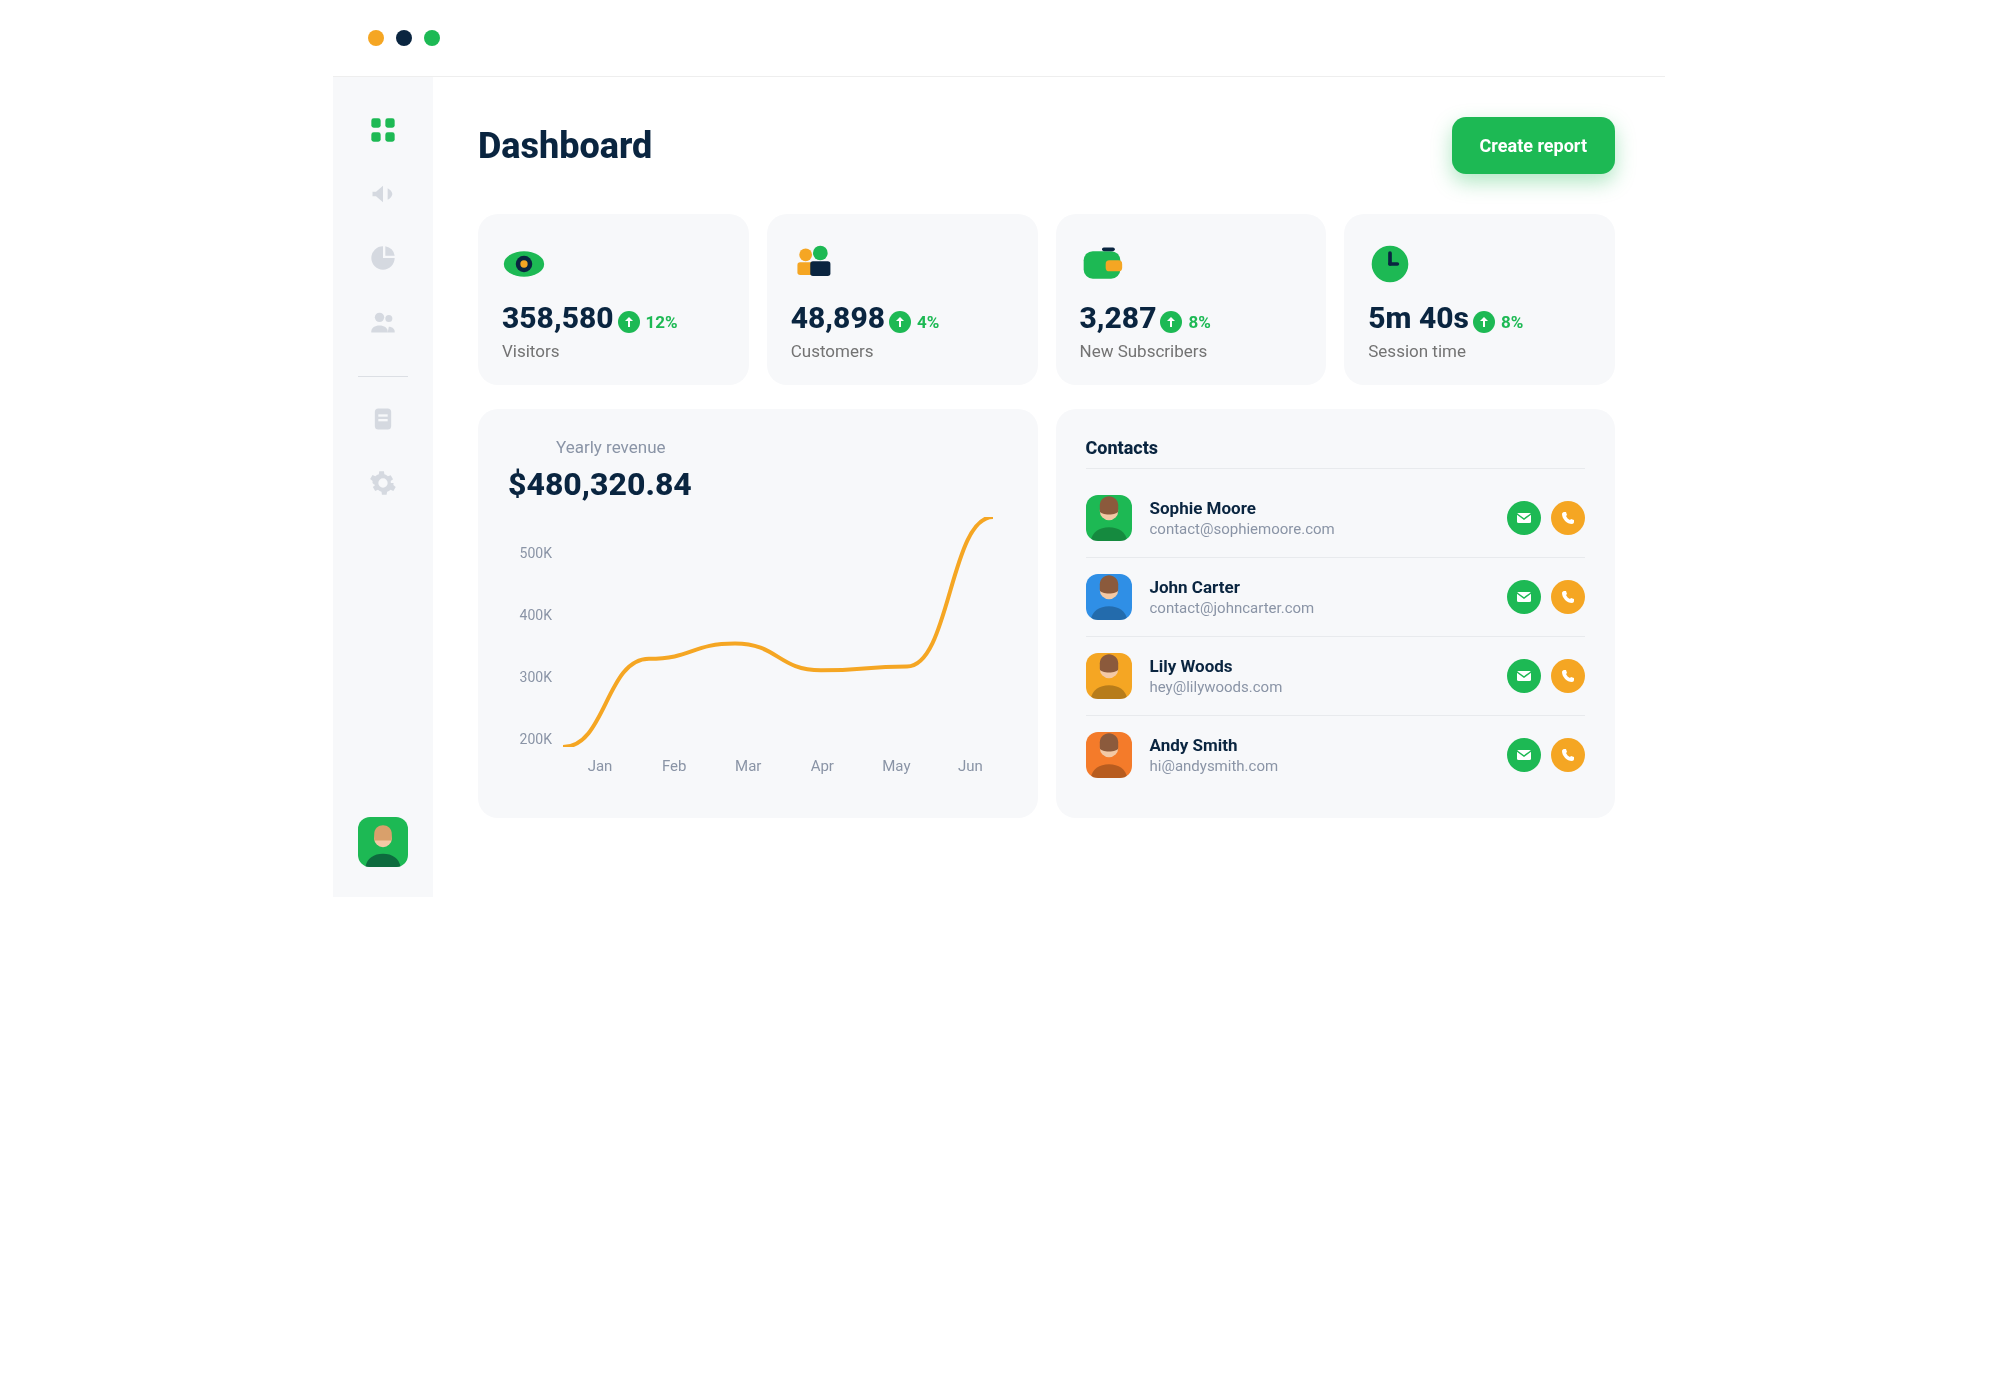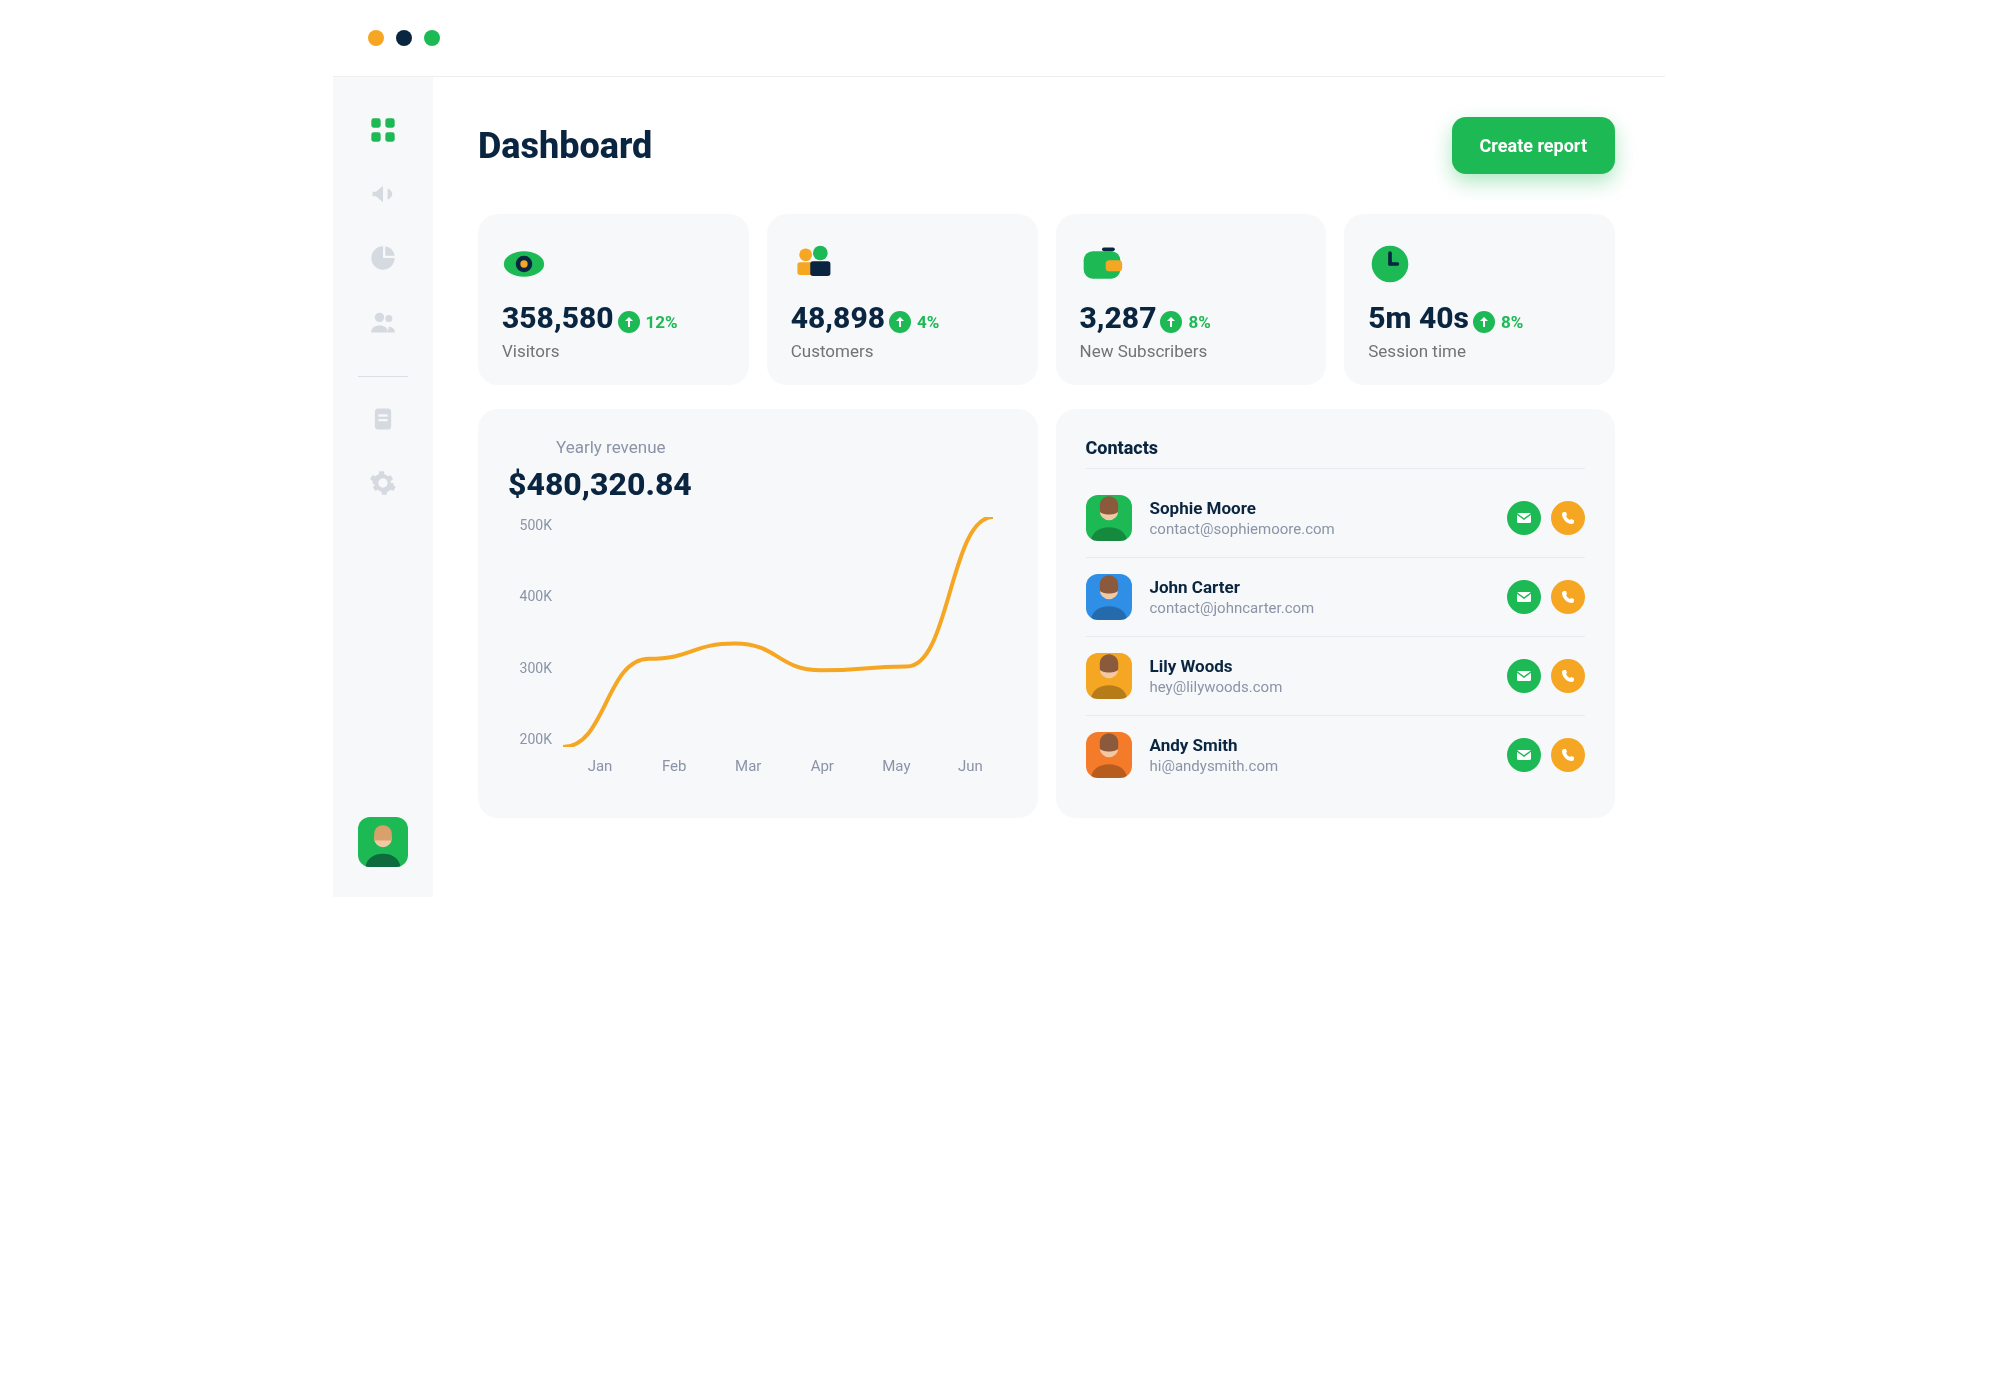"500K" .ylabel { margin-top: none -> 28px }
